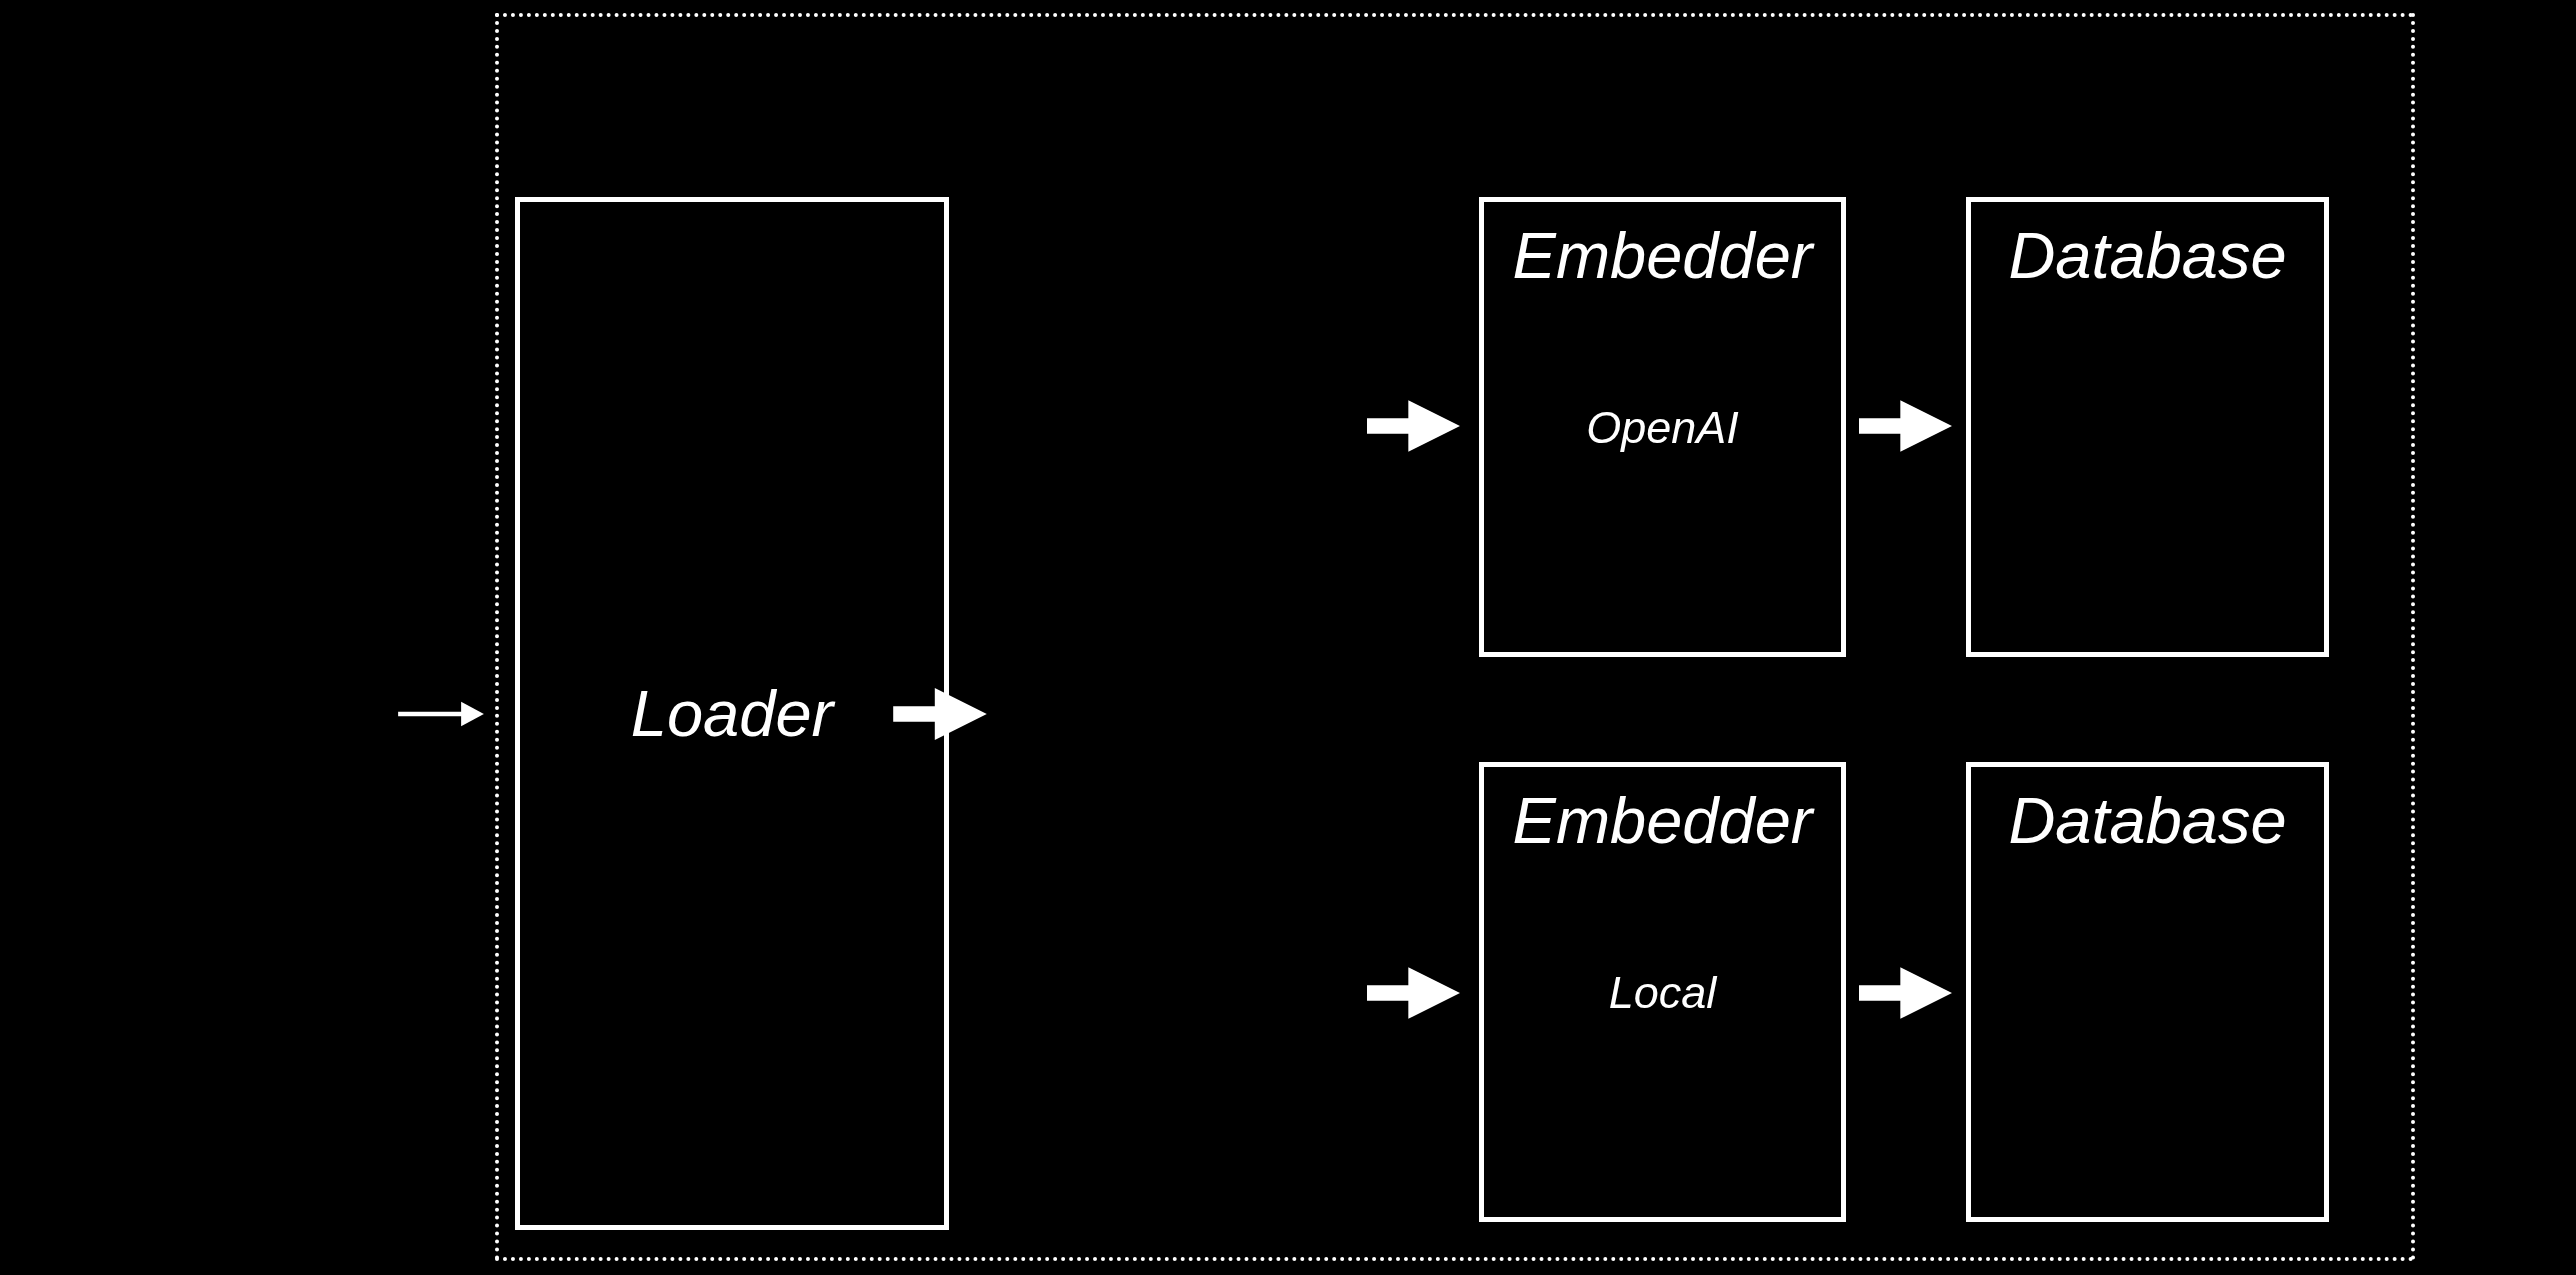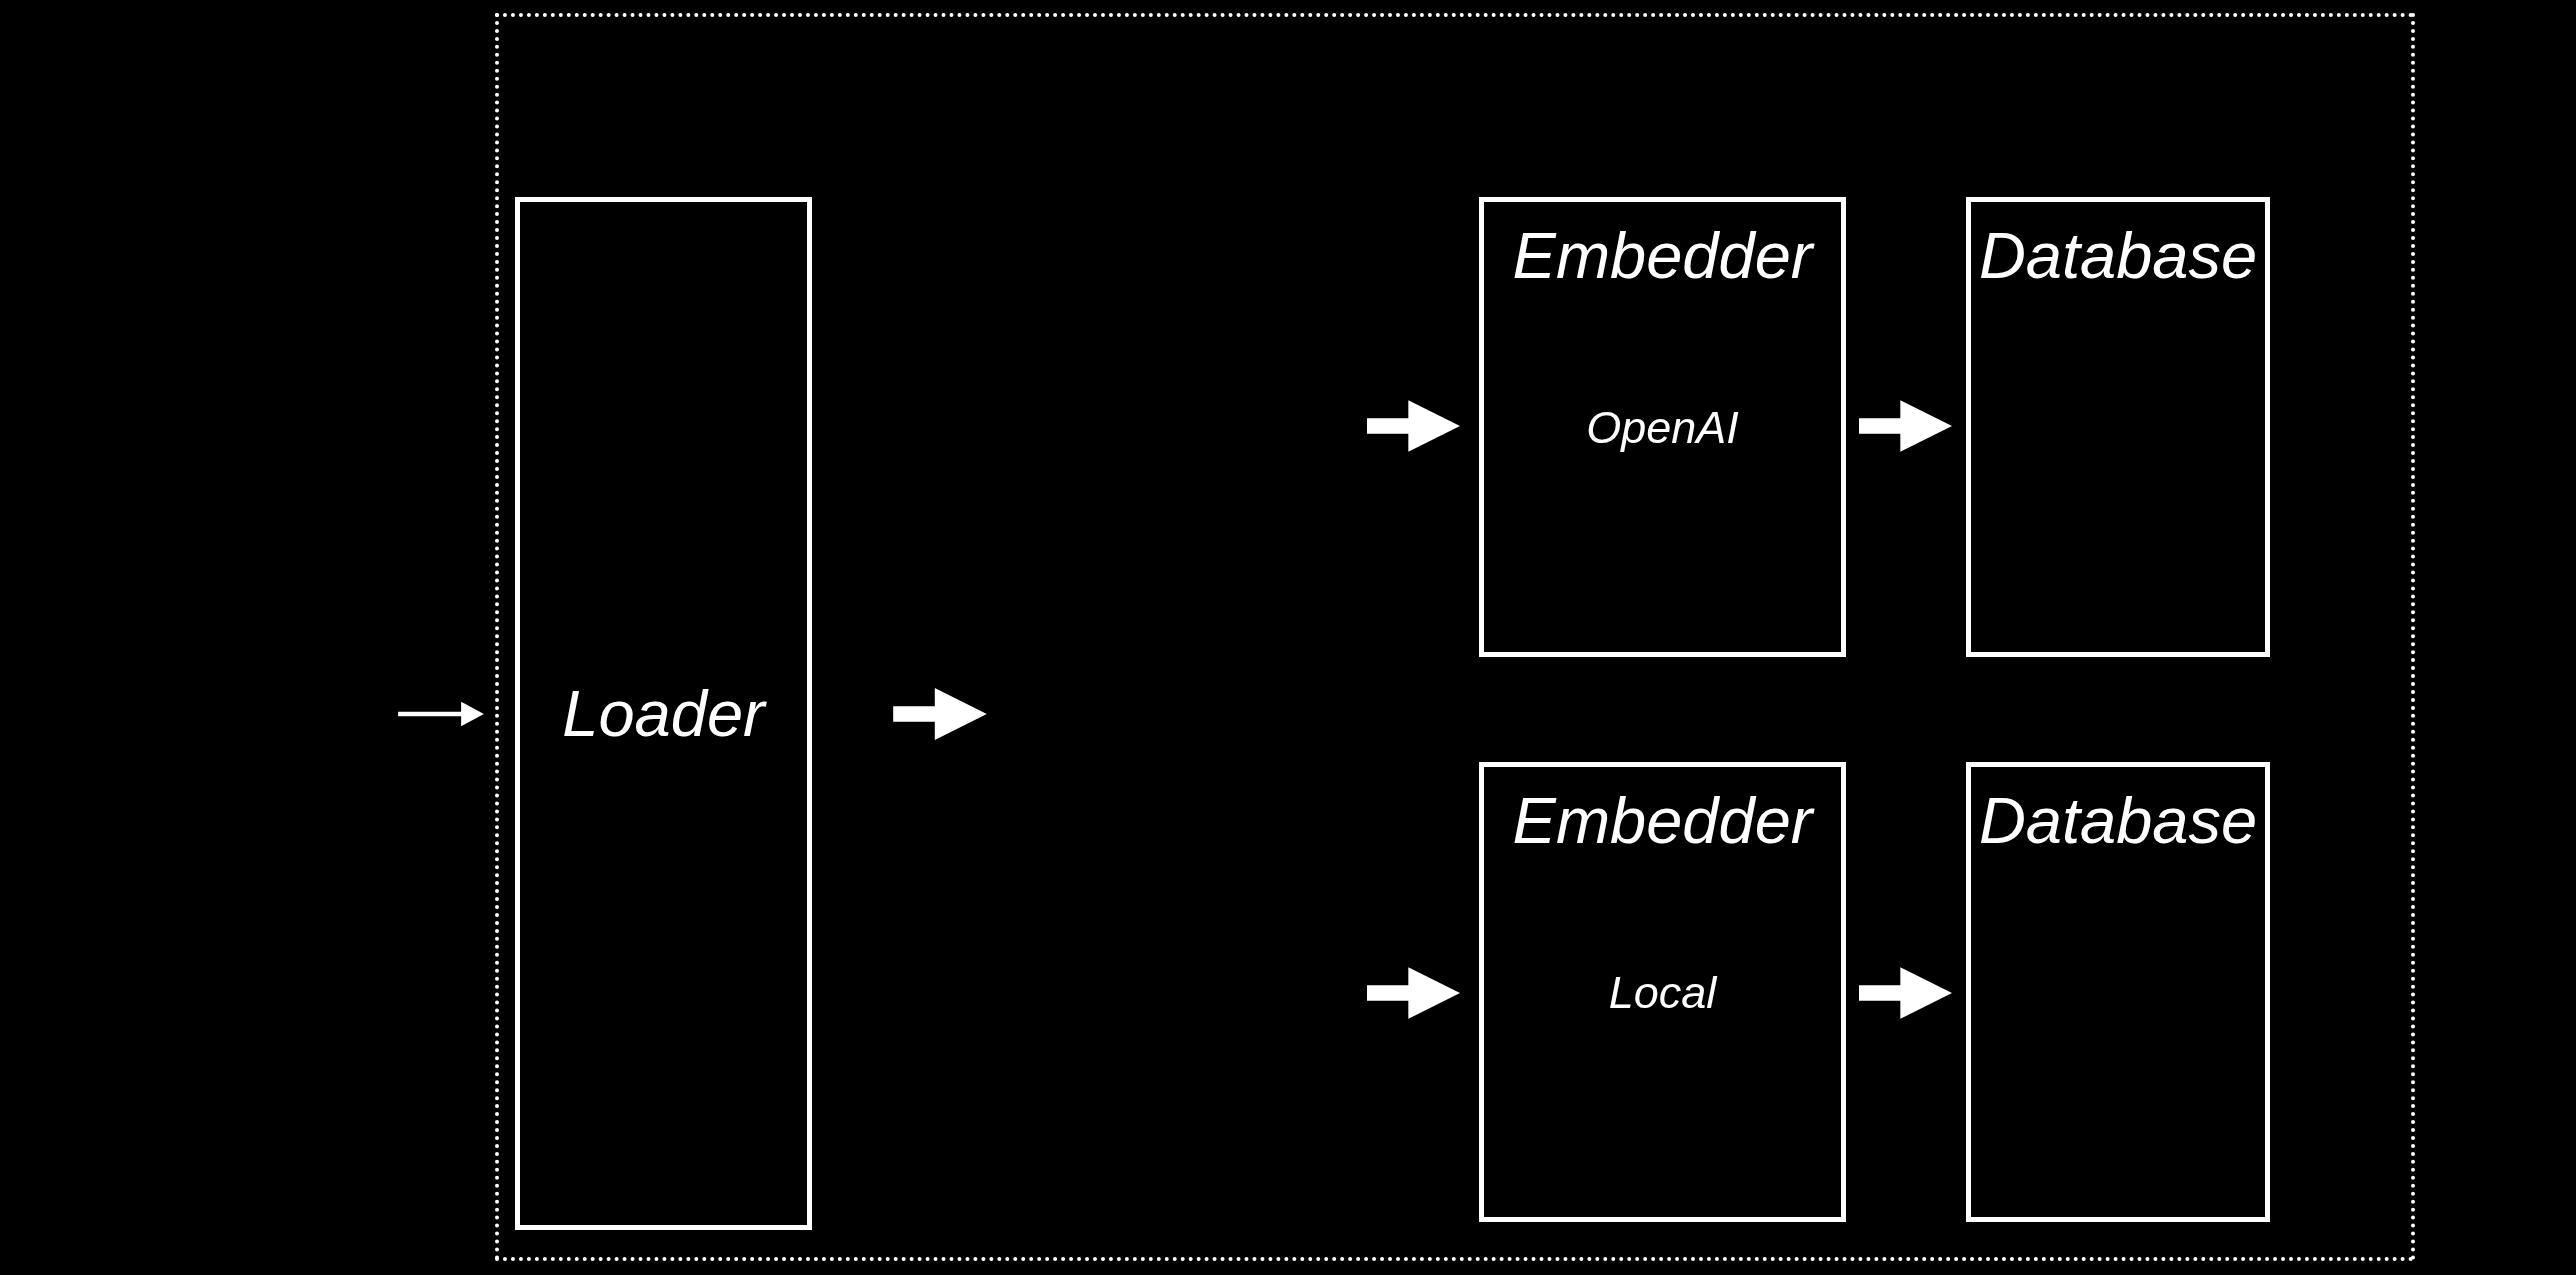"Database" .col-database { width: 304px -> 363px }
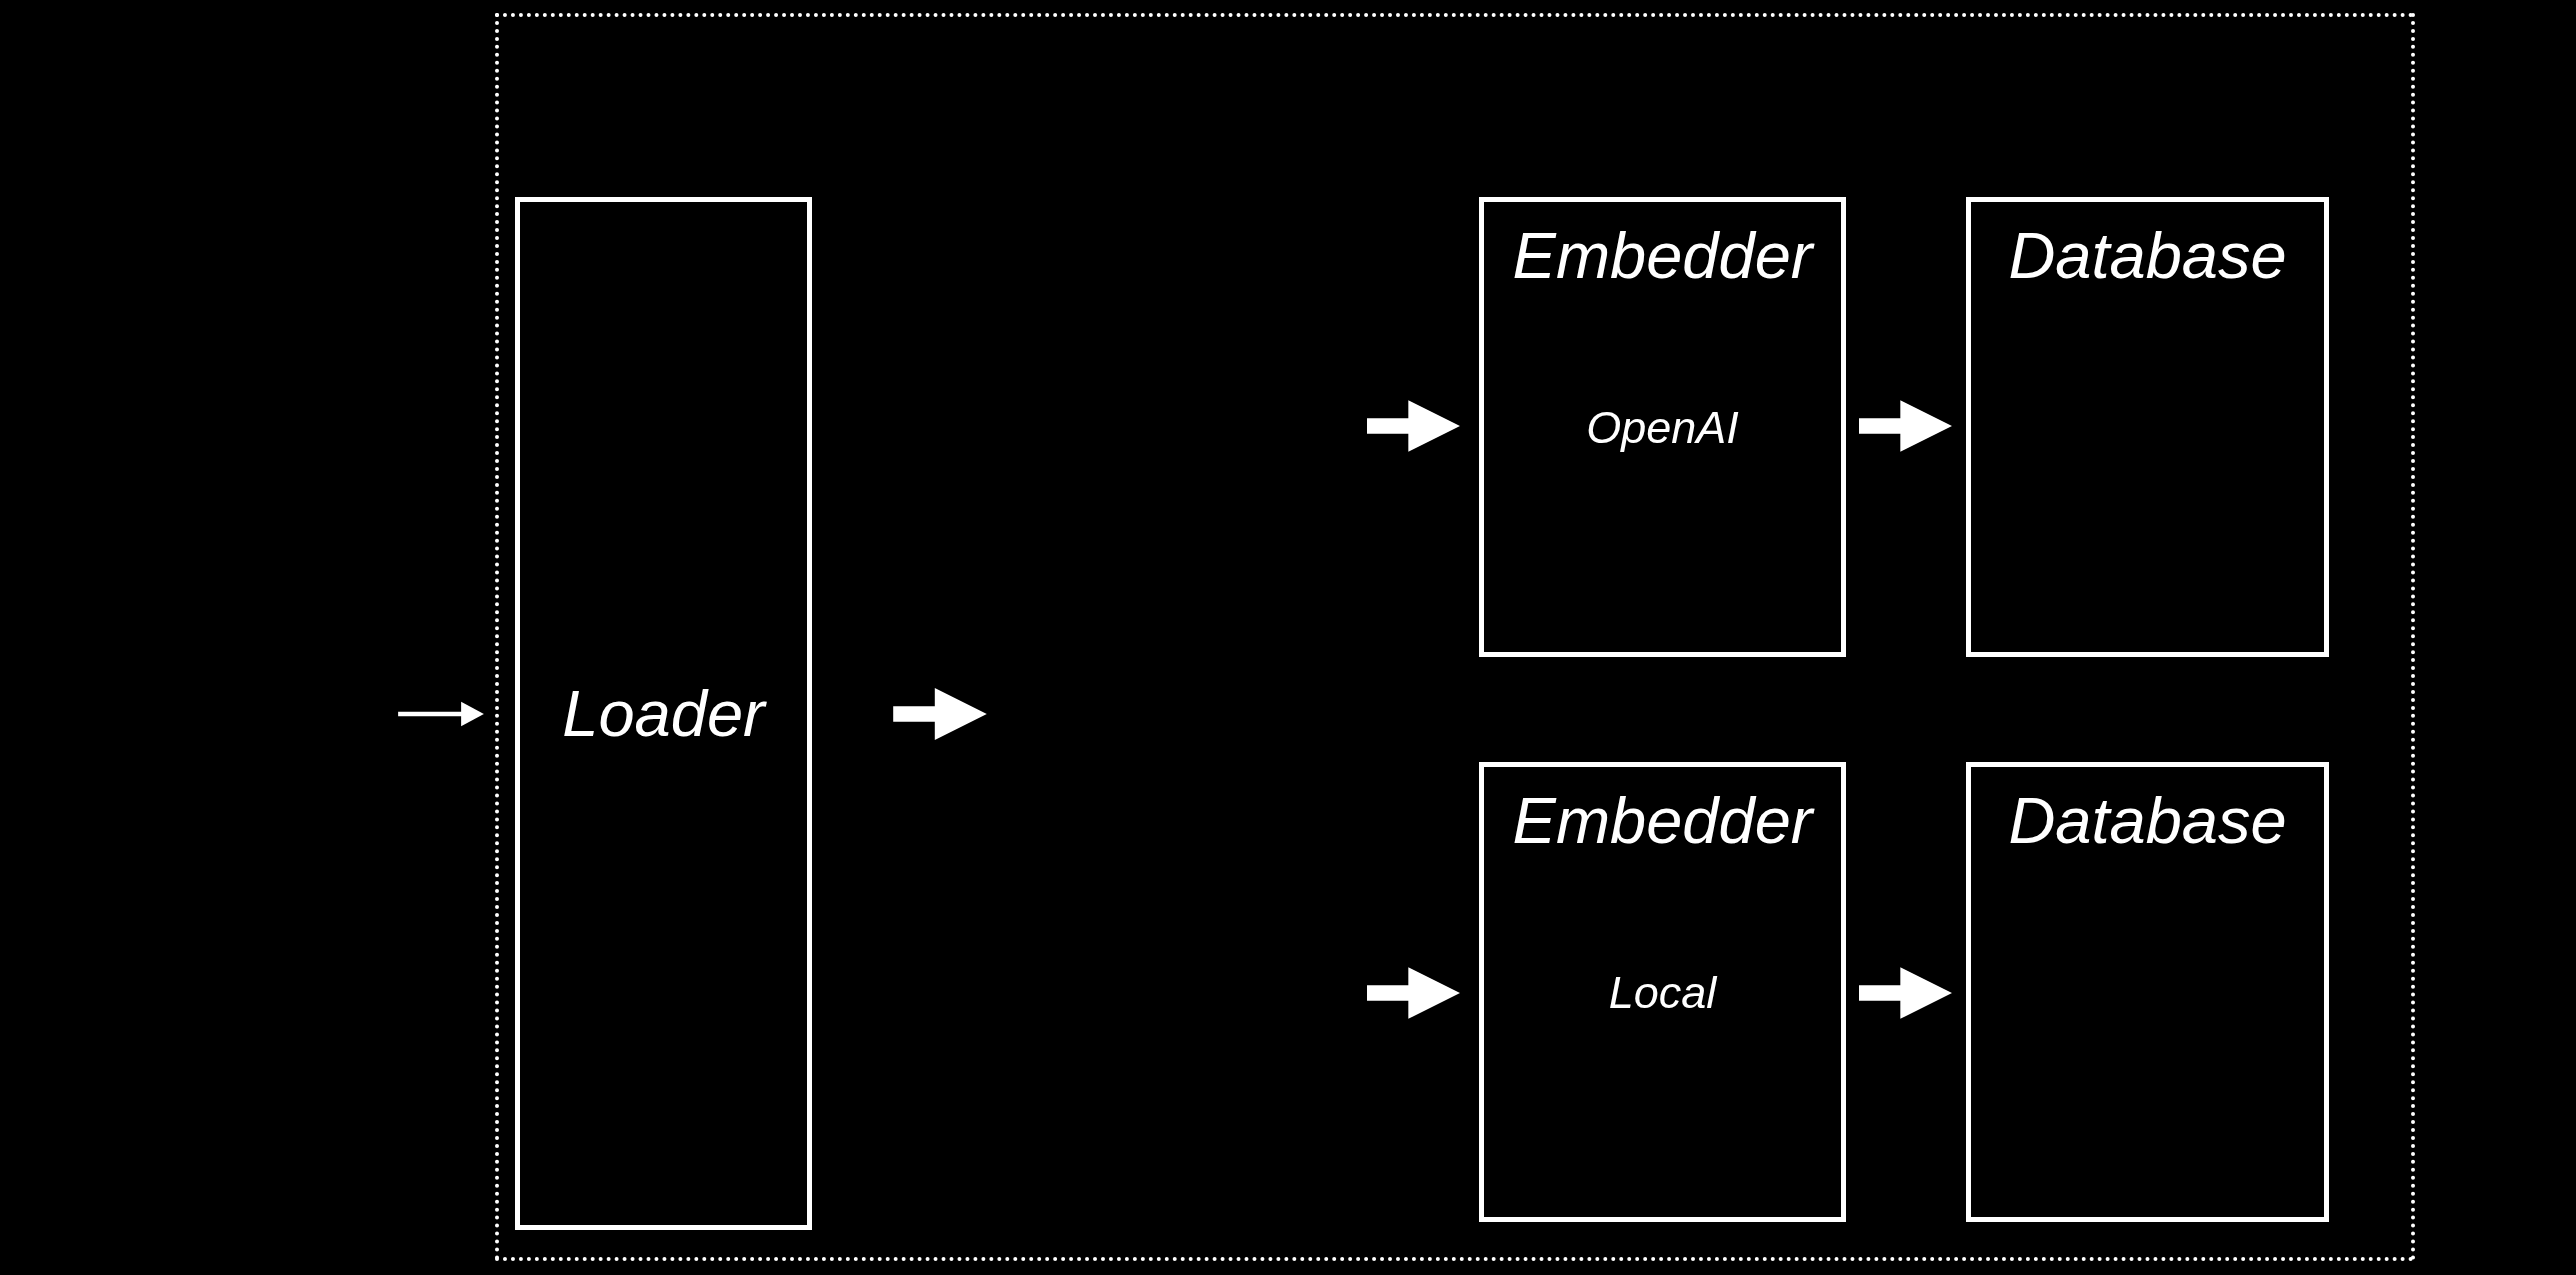"Loader" .loader-box { width: 297px -> 434px }
